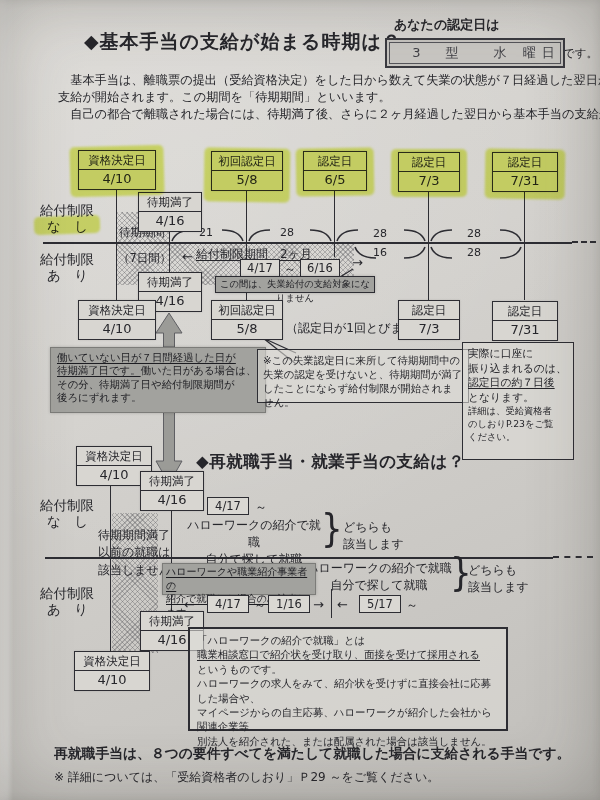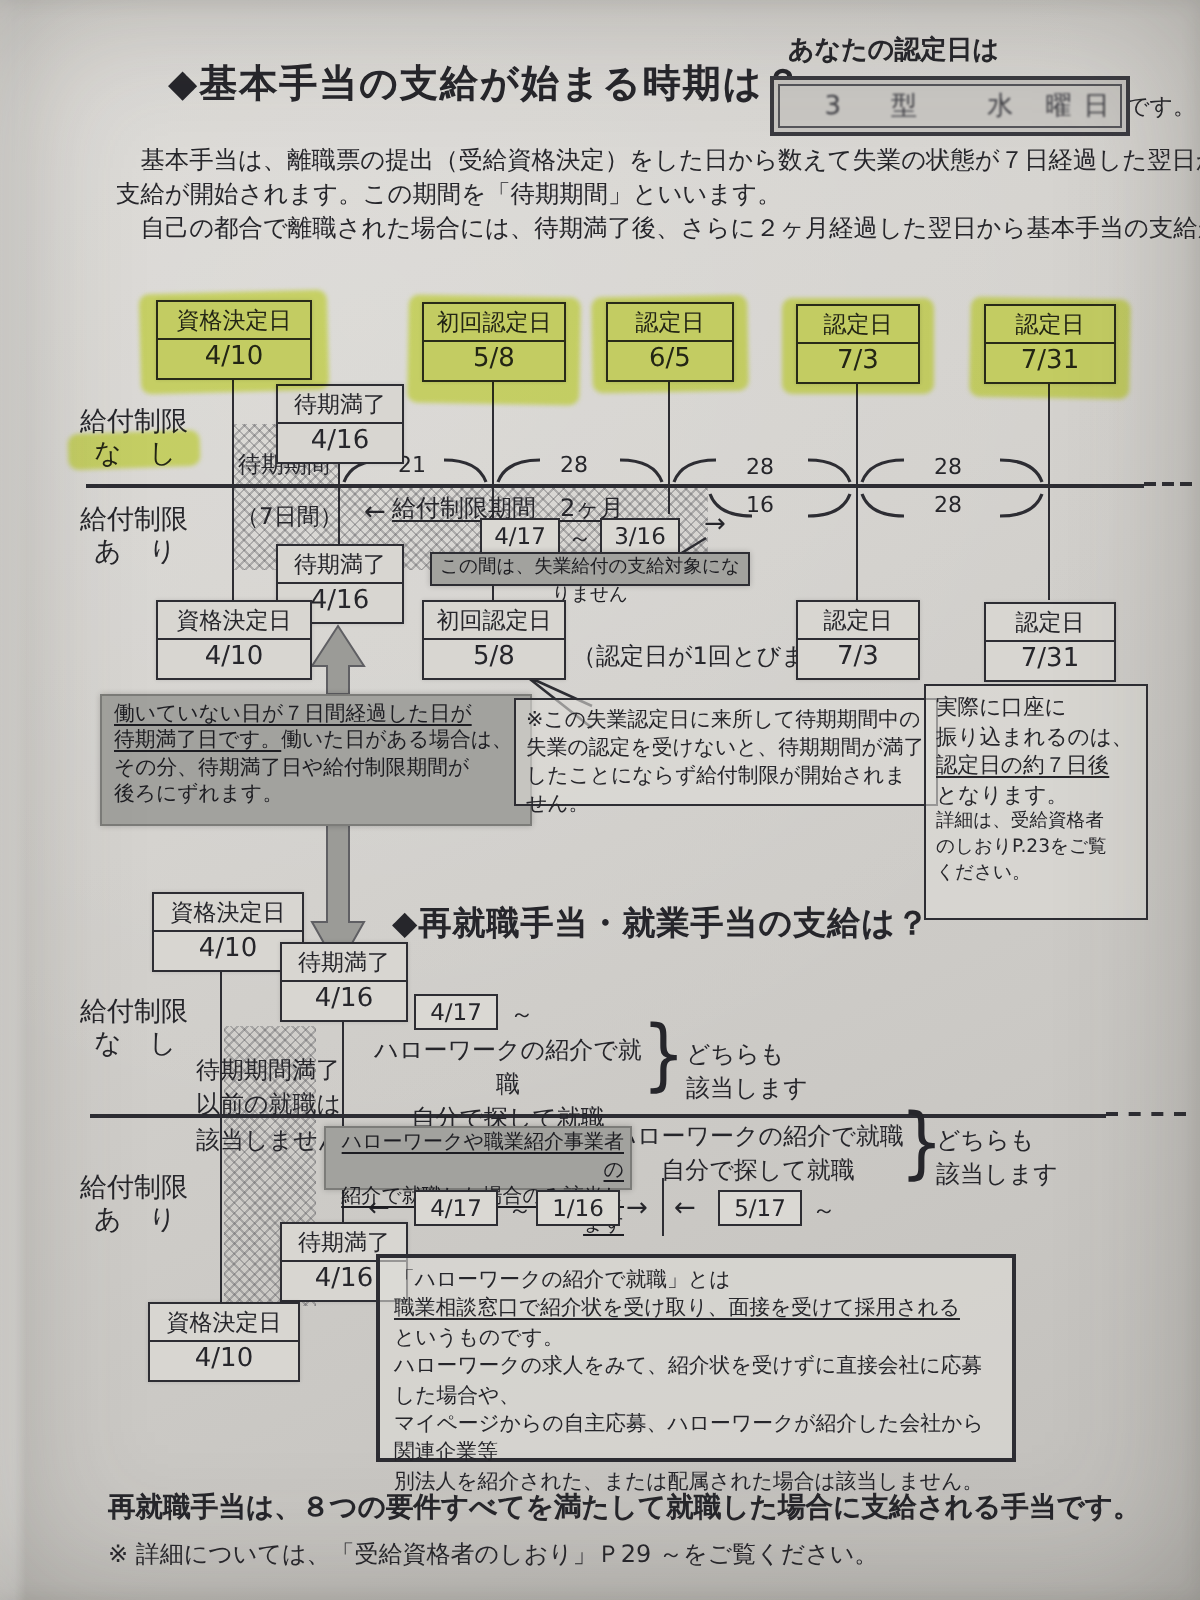"3/16" div.sbox { text: 3/16 -> 6/16 }
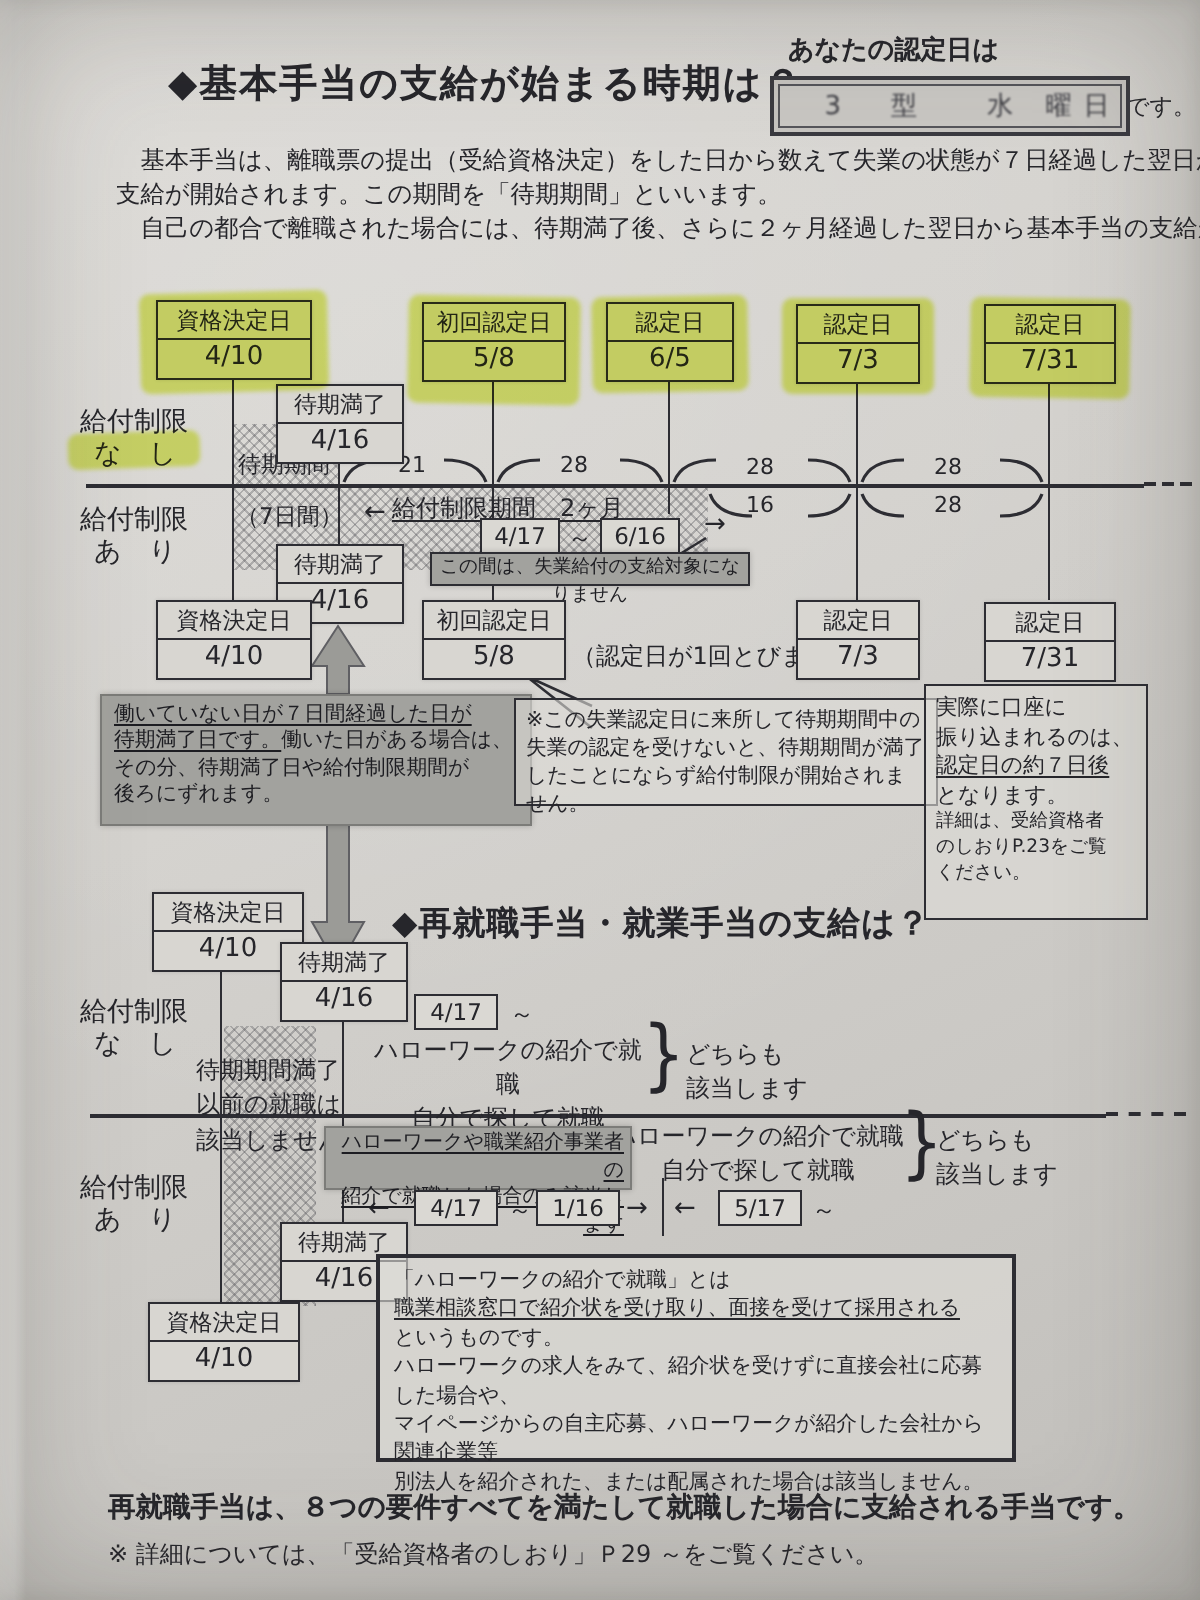"ハローワークや職業紹介事業者の" div.graynote { text-align: right -> left }
